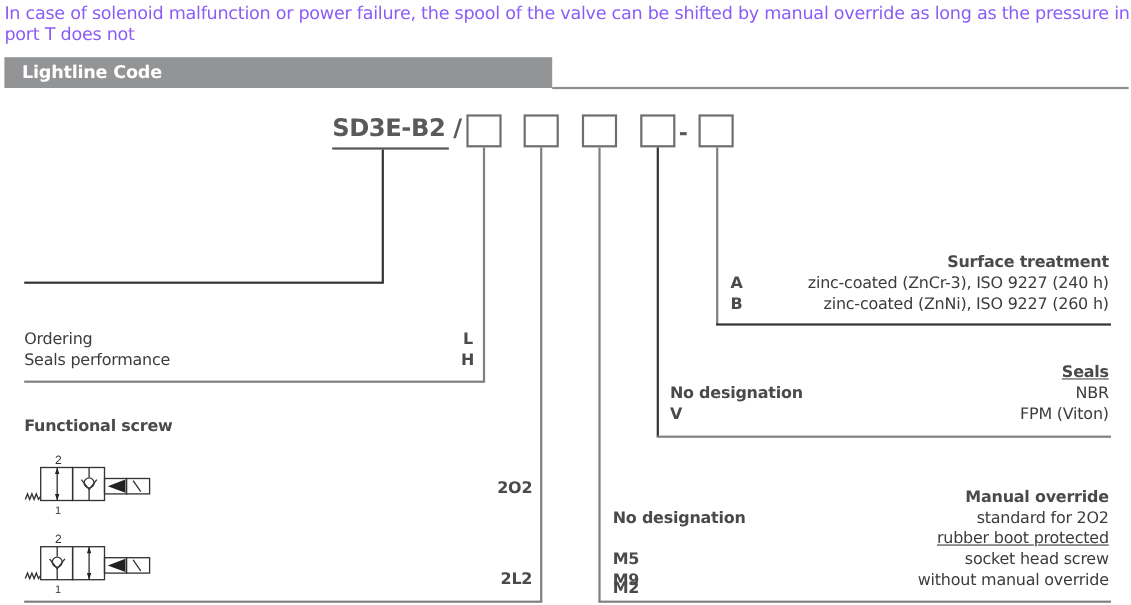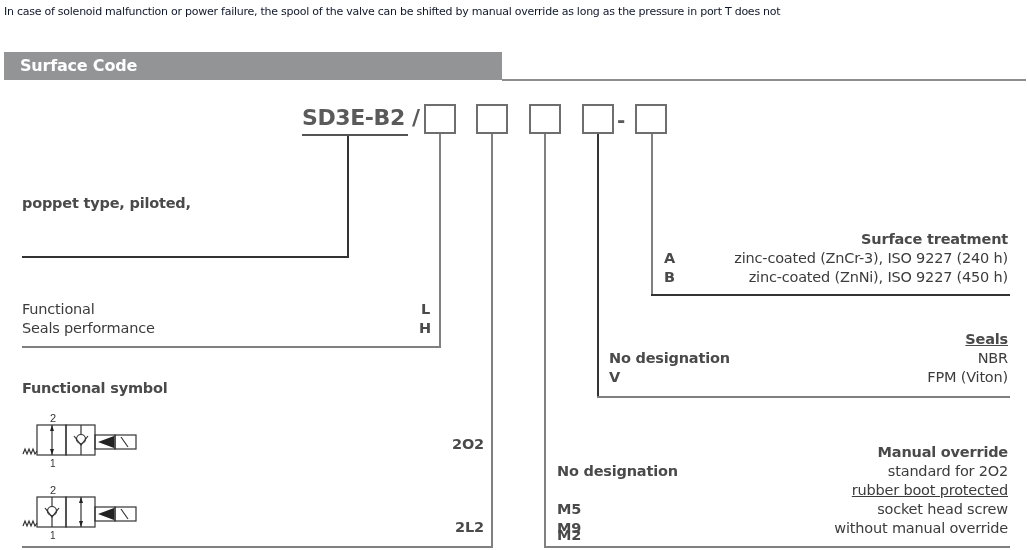"In case of solenoid malfunction" .intro { color: #0f172a -> #8b5cf6; font-size: 11px -> 16px }
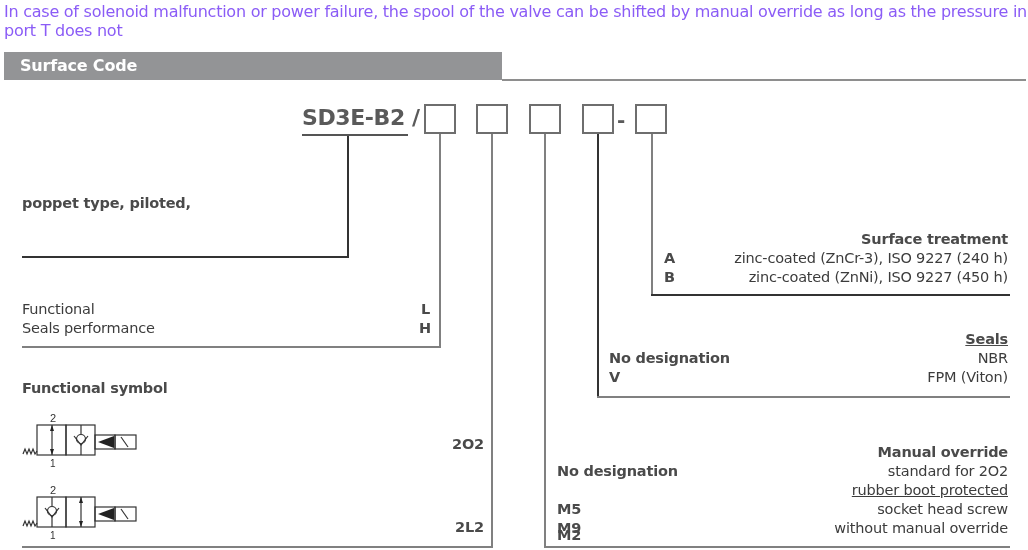"Surface Code" div.abs { text: Surface -> Lightline }
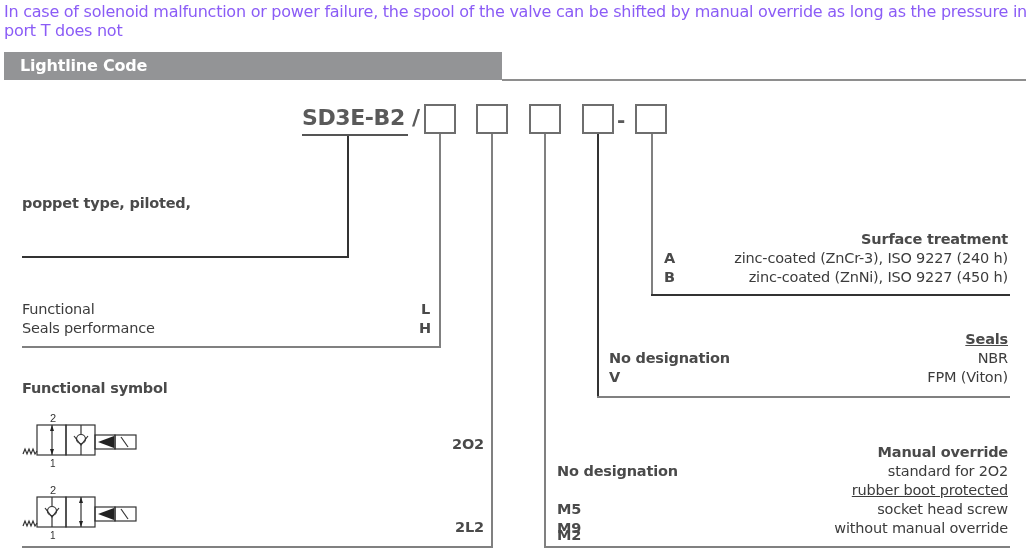"poppet type, piloted," div { html: <div>poppet type, piloted,</div> -> none }
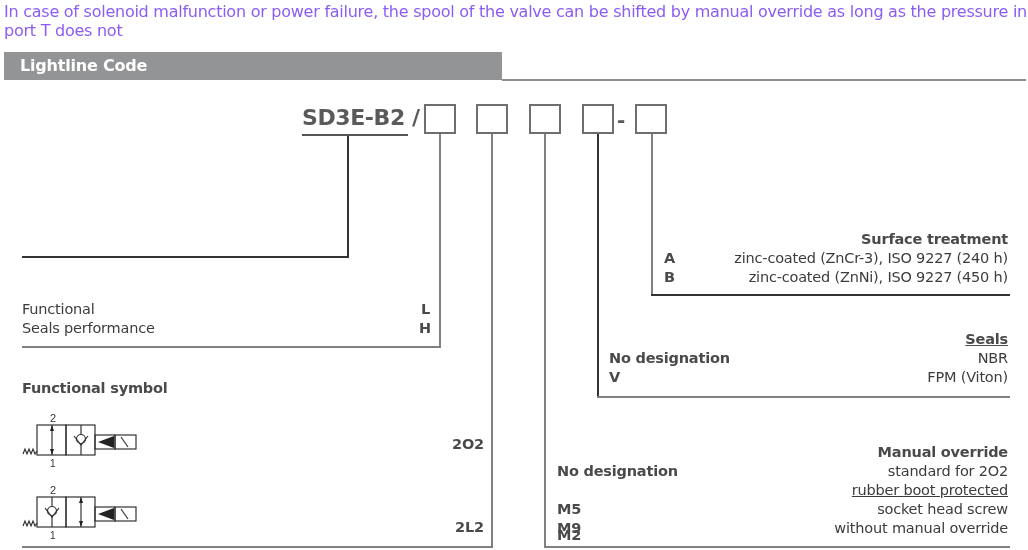"zinc-coated (ZnNi), ISO 9227 (450" div.abs { text: 450 -> 260 }
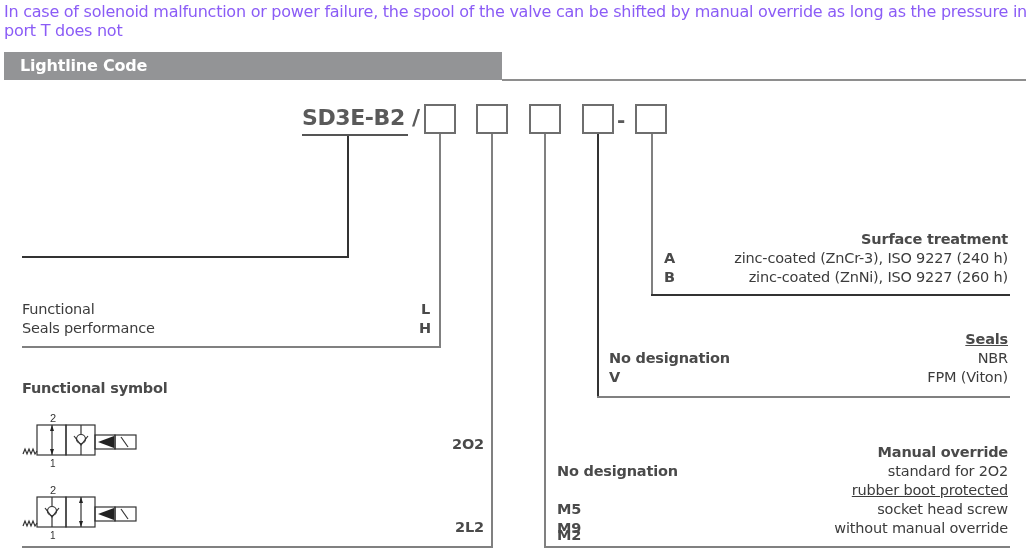"Functional" div.abs { text: Functional -> Ordering }
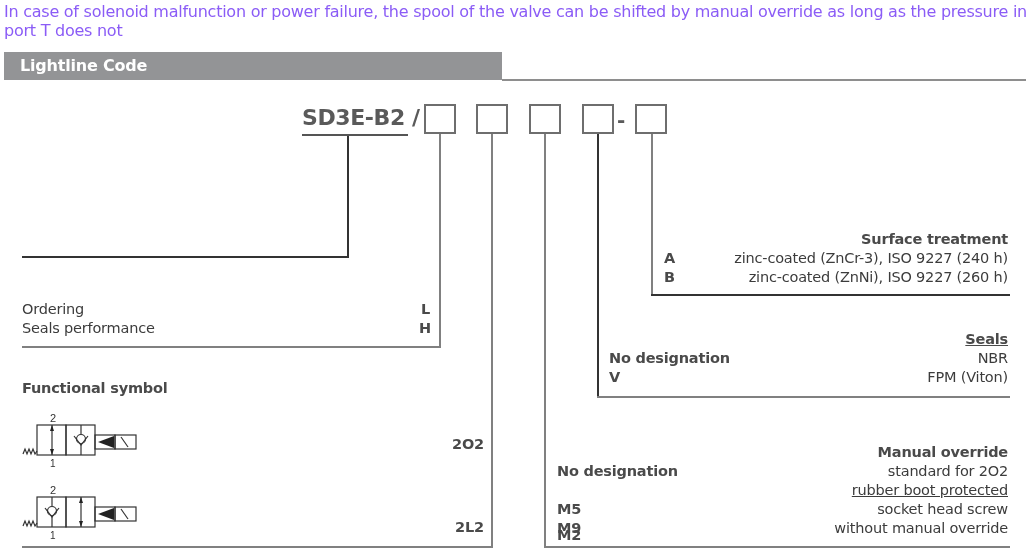"Functional symbol" div.abs { text: symbol -> screw }
